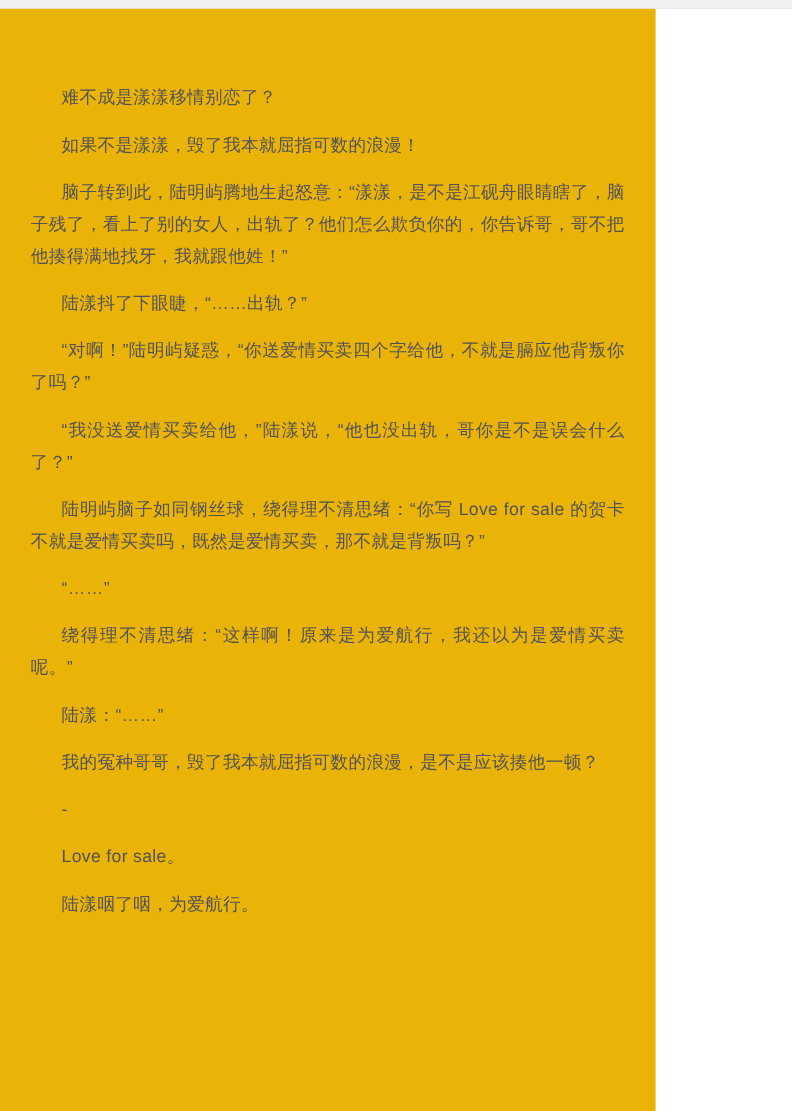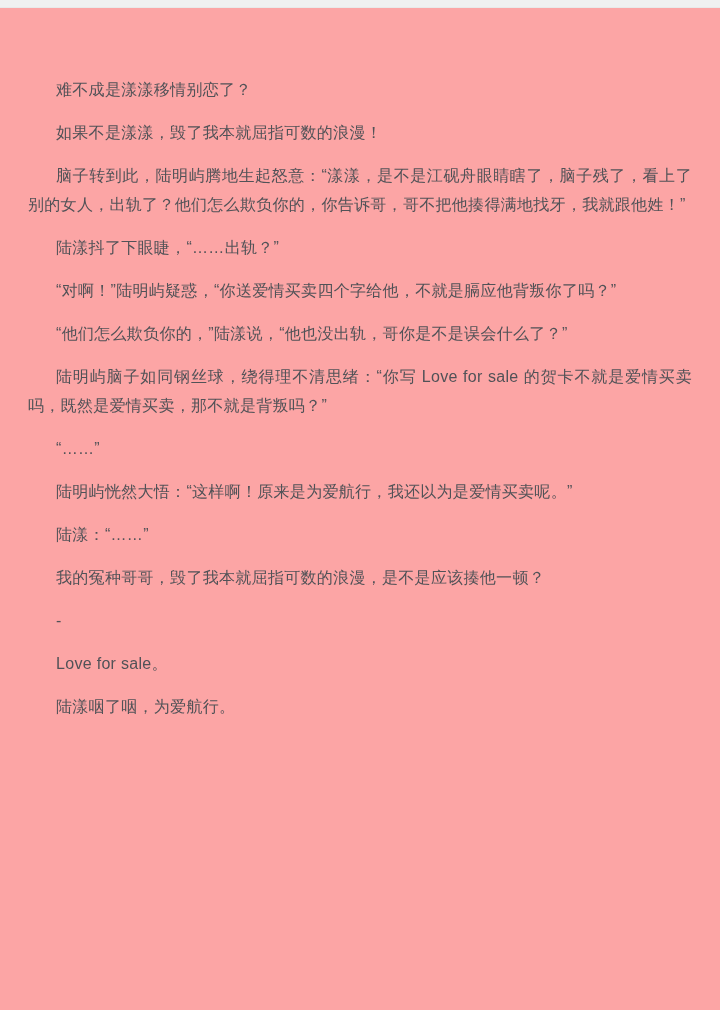"难不成是漾漾移情别恋了？" .reader-page { background: #fca5a5 -> #eab308; width: 720px -> 596px }
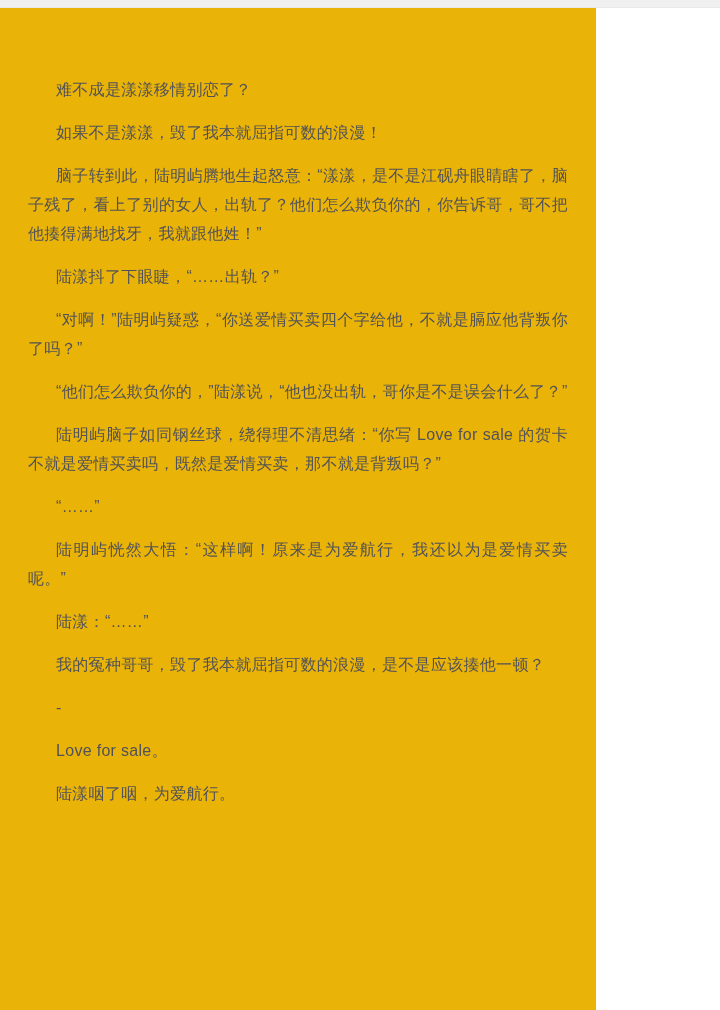"“他们怎么欺负你的，”陆漾说，“他也没出轨，哥你是不是误会什么了？”" p.para { text: 他们怎么欺负你的 -> 我没送爱情买卖给他 }
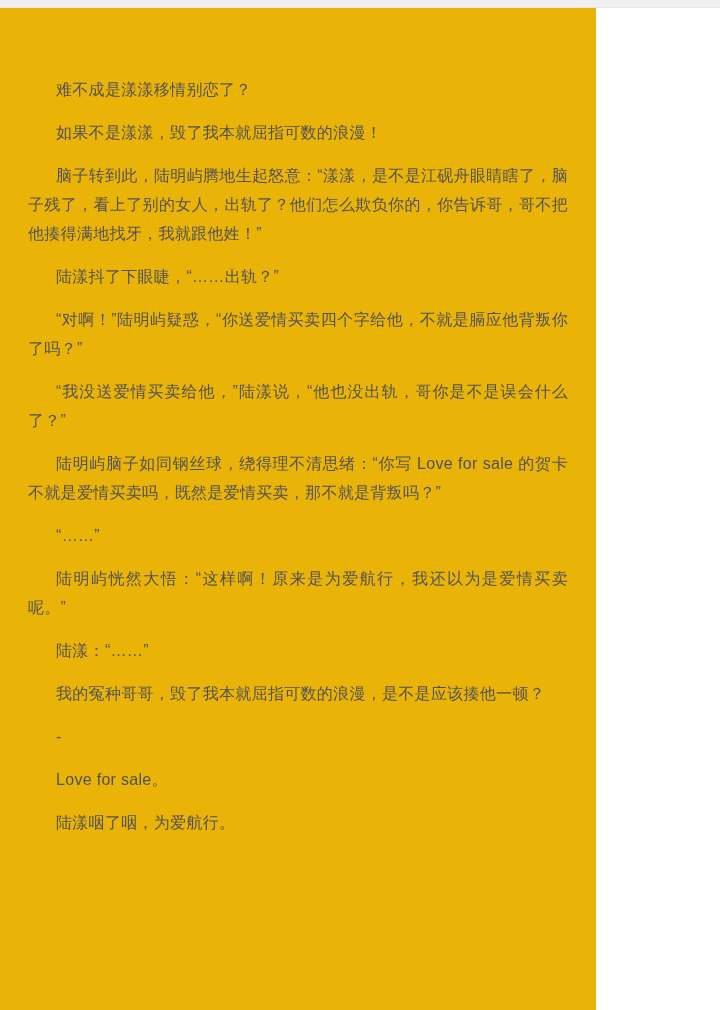"陆明屿恍然大悟：“这样啊！原来是为爱航行，我还以为是爱情买卖呢。”" p.para { text: 陆明屿恍然大悟 -> 绕得理不清思绪 }
